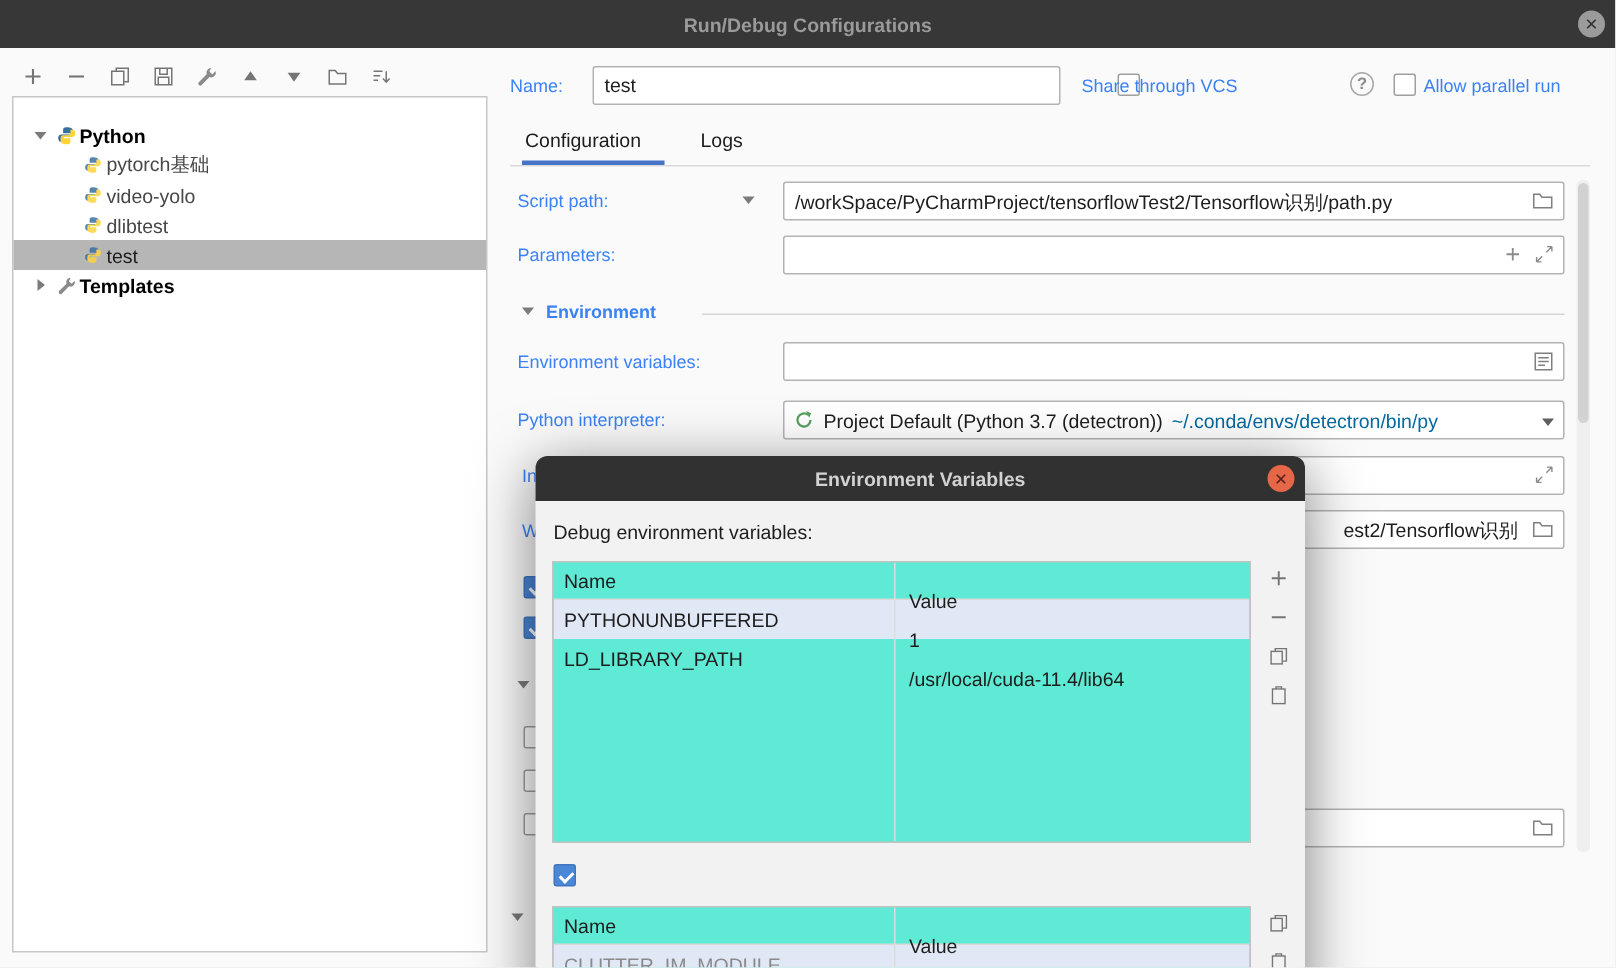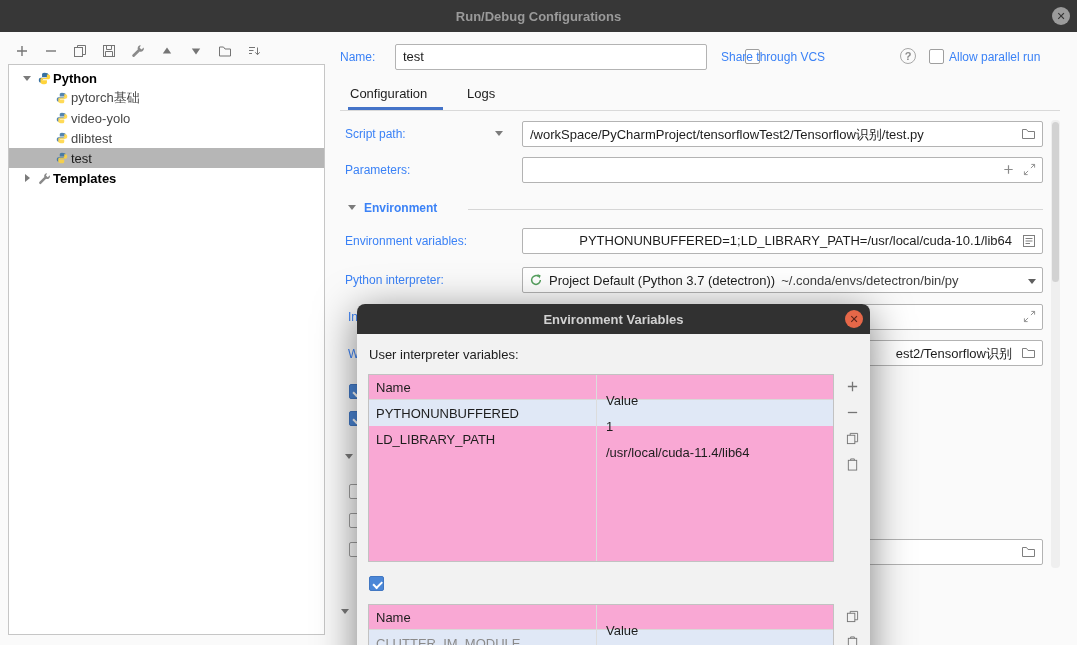"Python" div.tree-row { margin-top: none -> 12px }
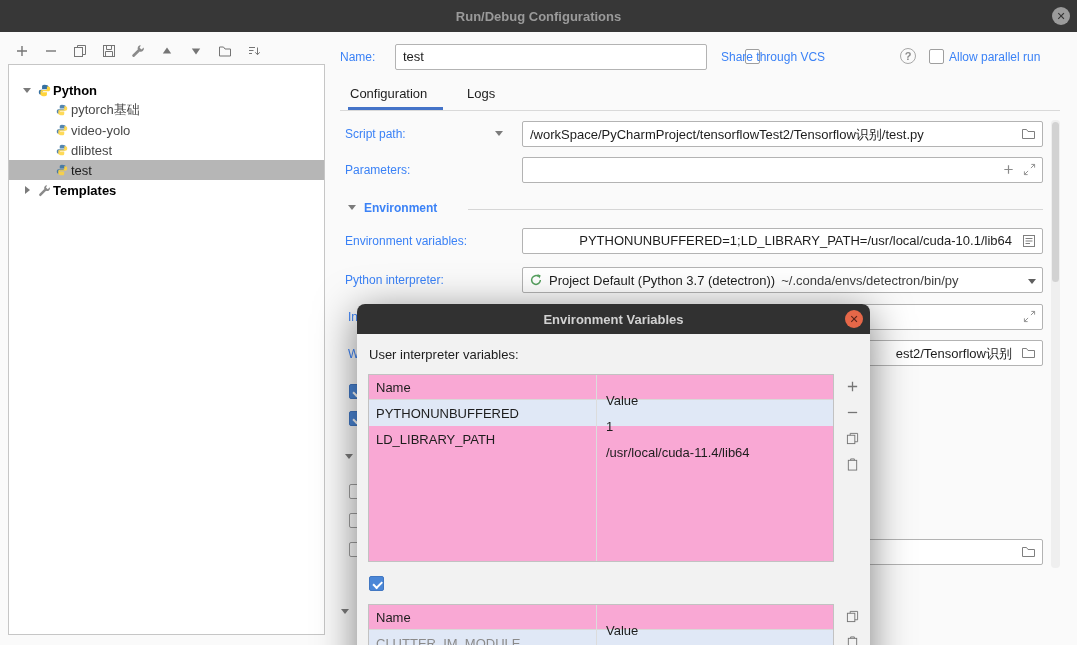"/workSpace/PyCharmProject/tensorflowTest" span.txt { text: /test.py -> /path.py }
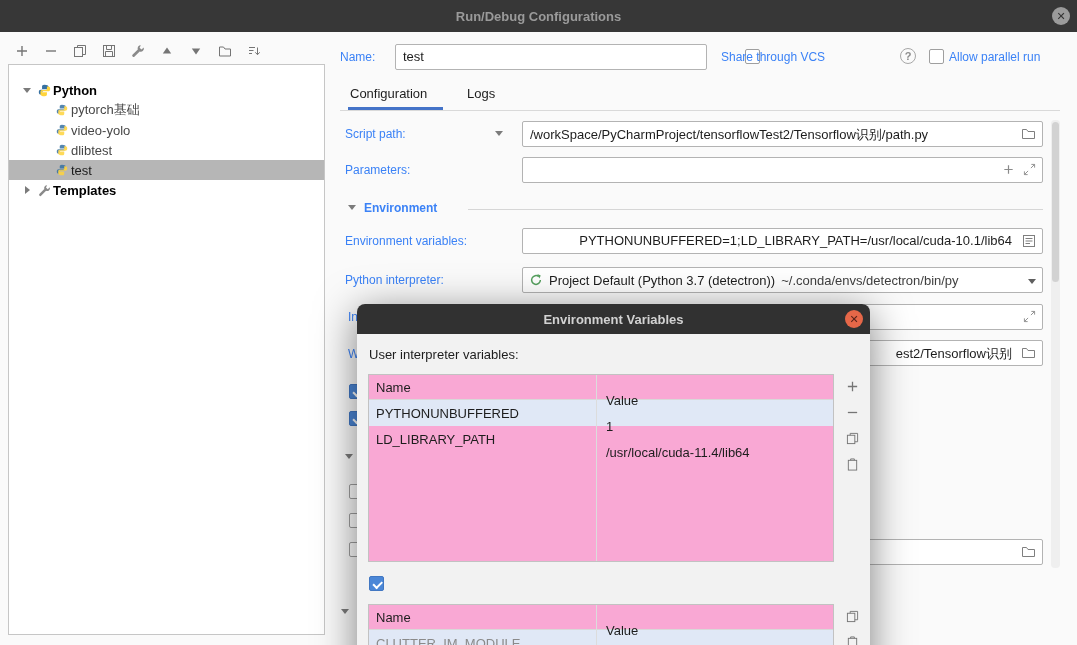"PYTHONUNBUFFERED=1;LD_LIBRARY_PATH=/usr/" span.txt-r { html: <span>PYTHONUNBUFFERED=1;LD_LIBRARY_PATH=/usr/local/cuda-10.1/lib64</span> -> none }
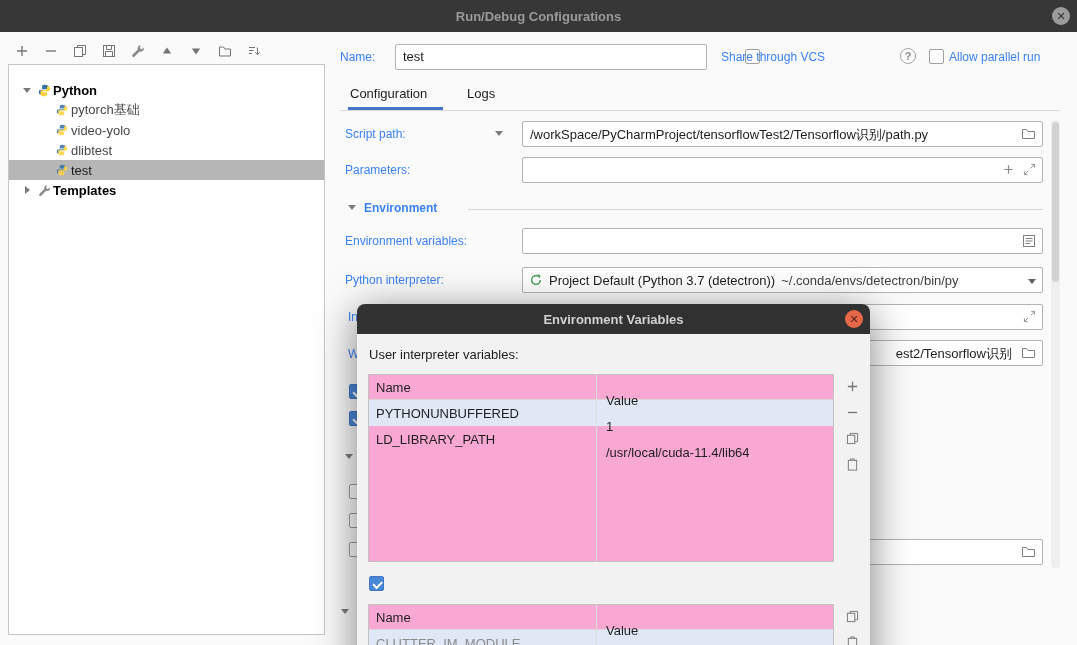"~/.conda/envs/detectron/bin/py" .combo-gray { color: #404040 -> #0369a1 }
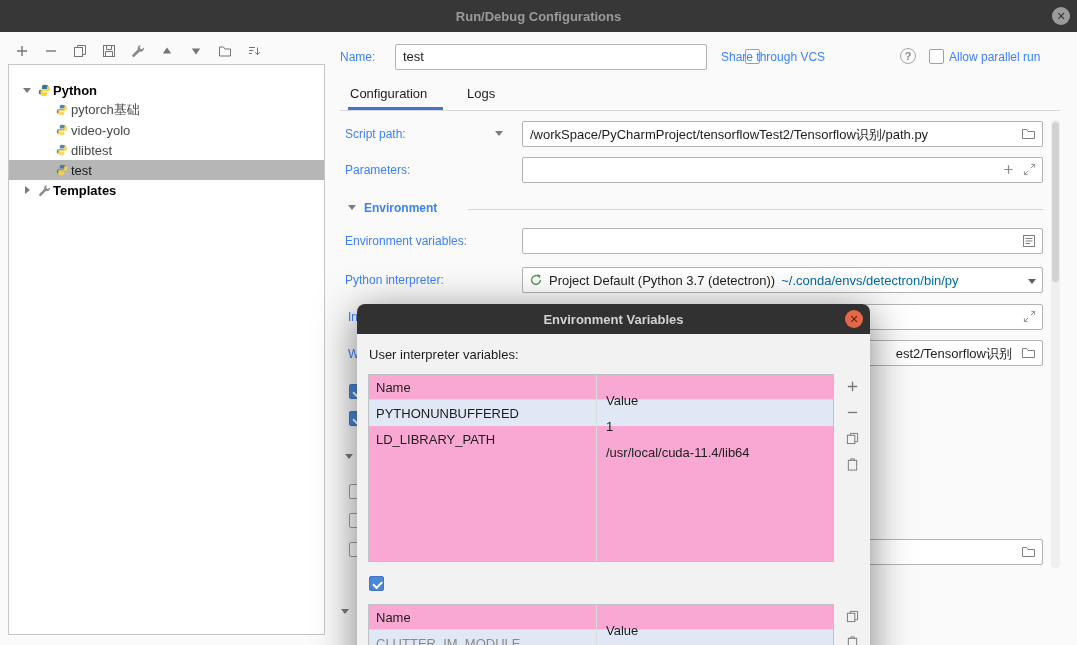"User interpreter variables:" span.mlbl { text: User interpreter -> Debug environment }
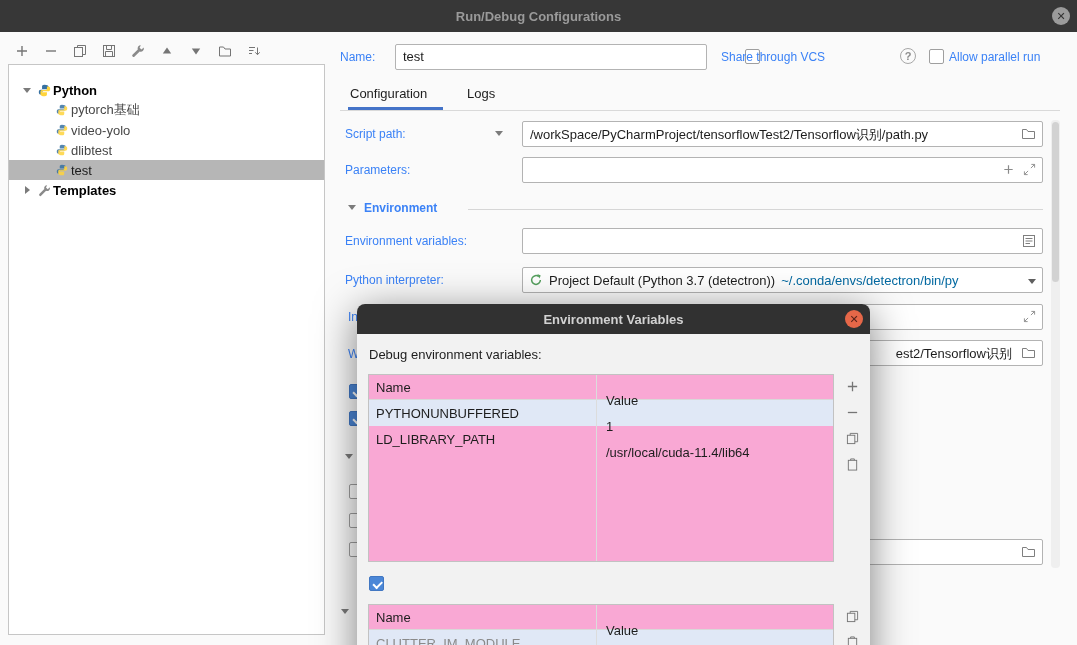"Name" .env-table { background: #f9a8d4 -> #5eead4 }
